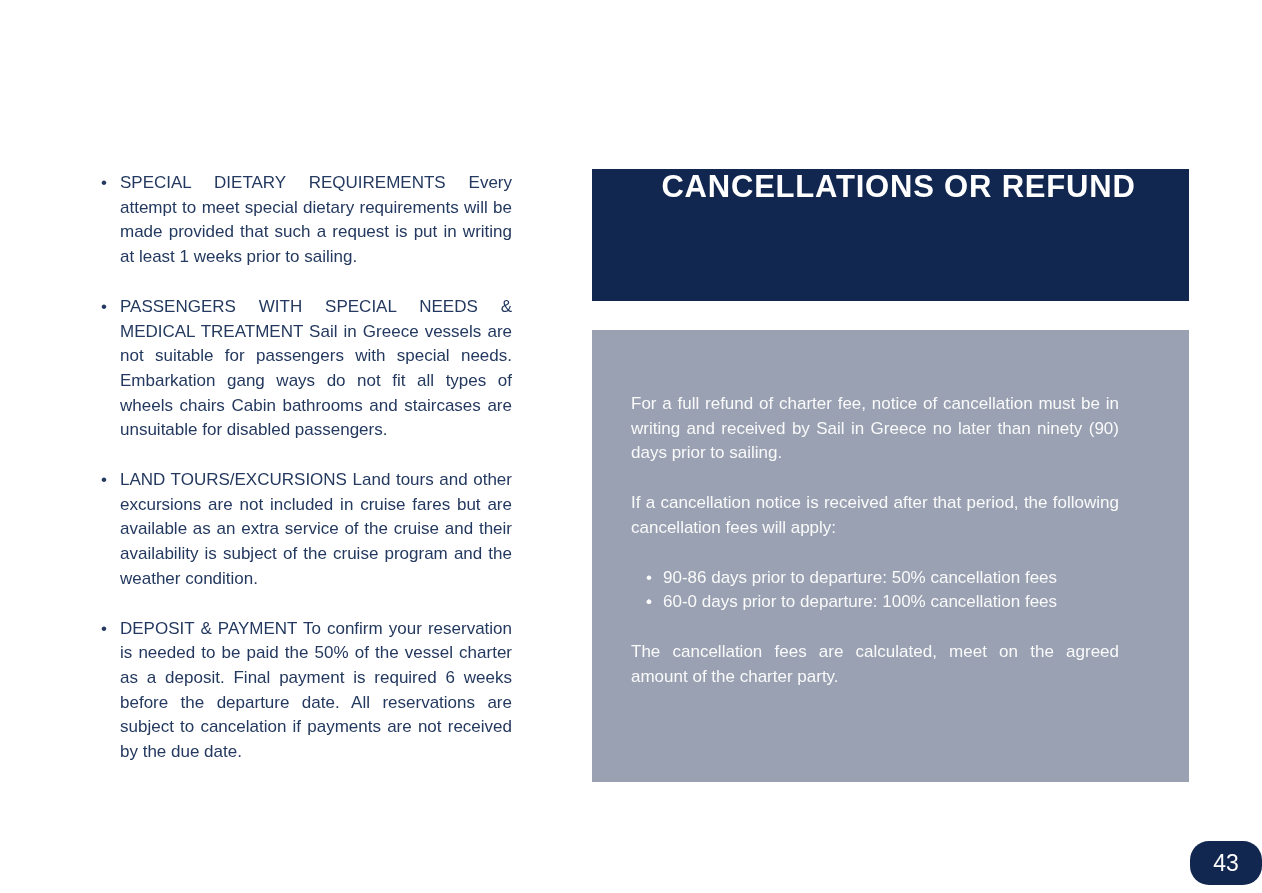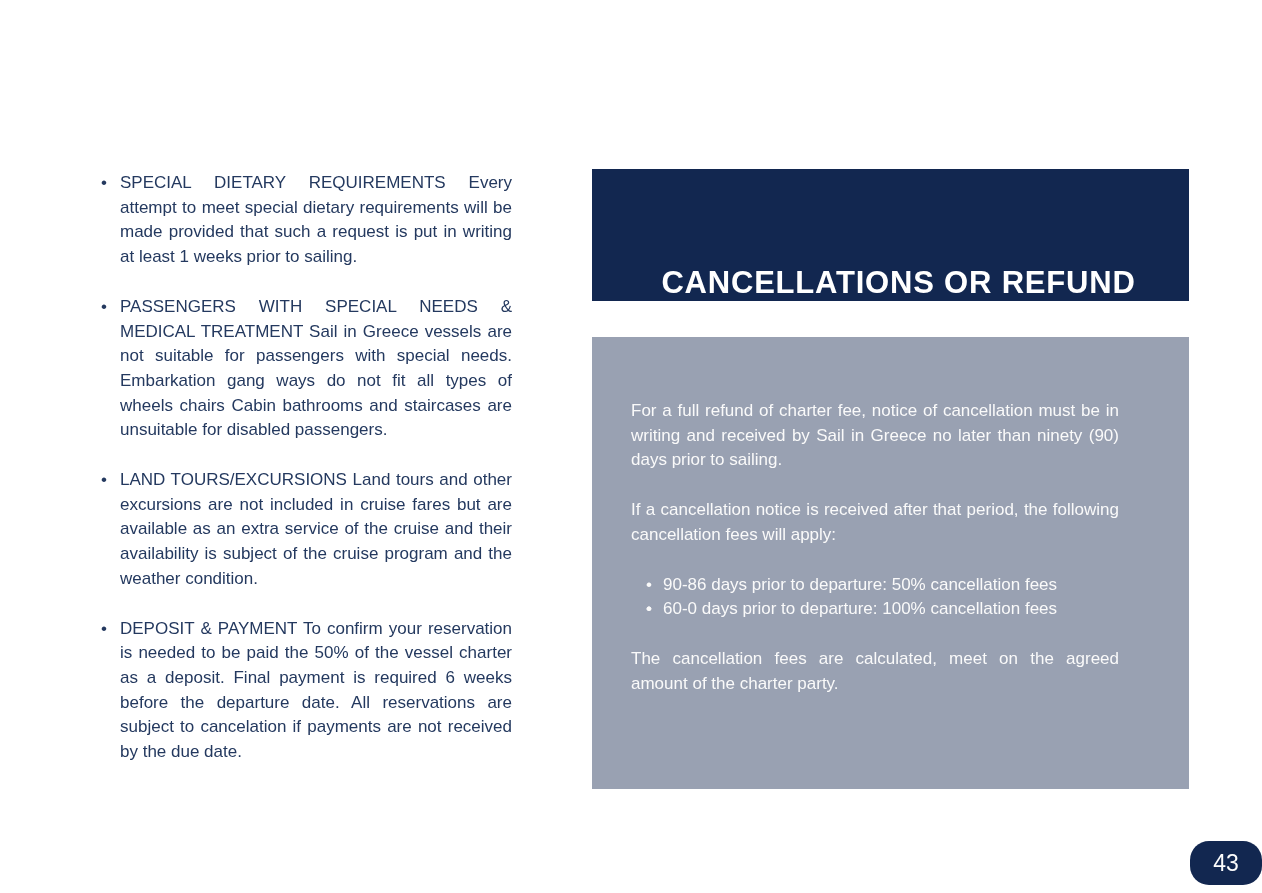"CANCELLATIONS OR REFUND" .section-header { align-items: flex-end -> flex-start }
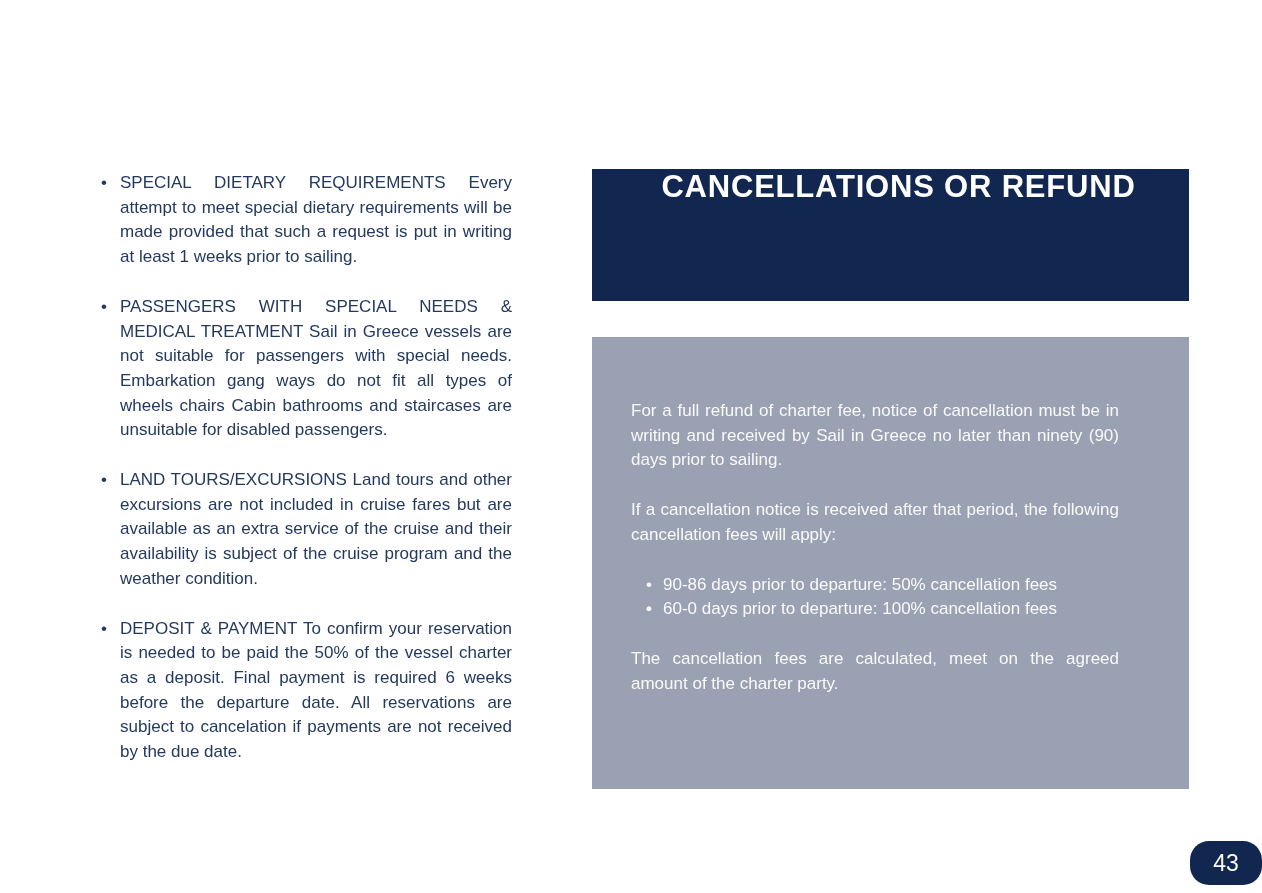"For a full refund of" .policy-panel { top: 337px -> 330px }
